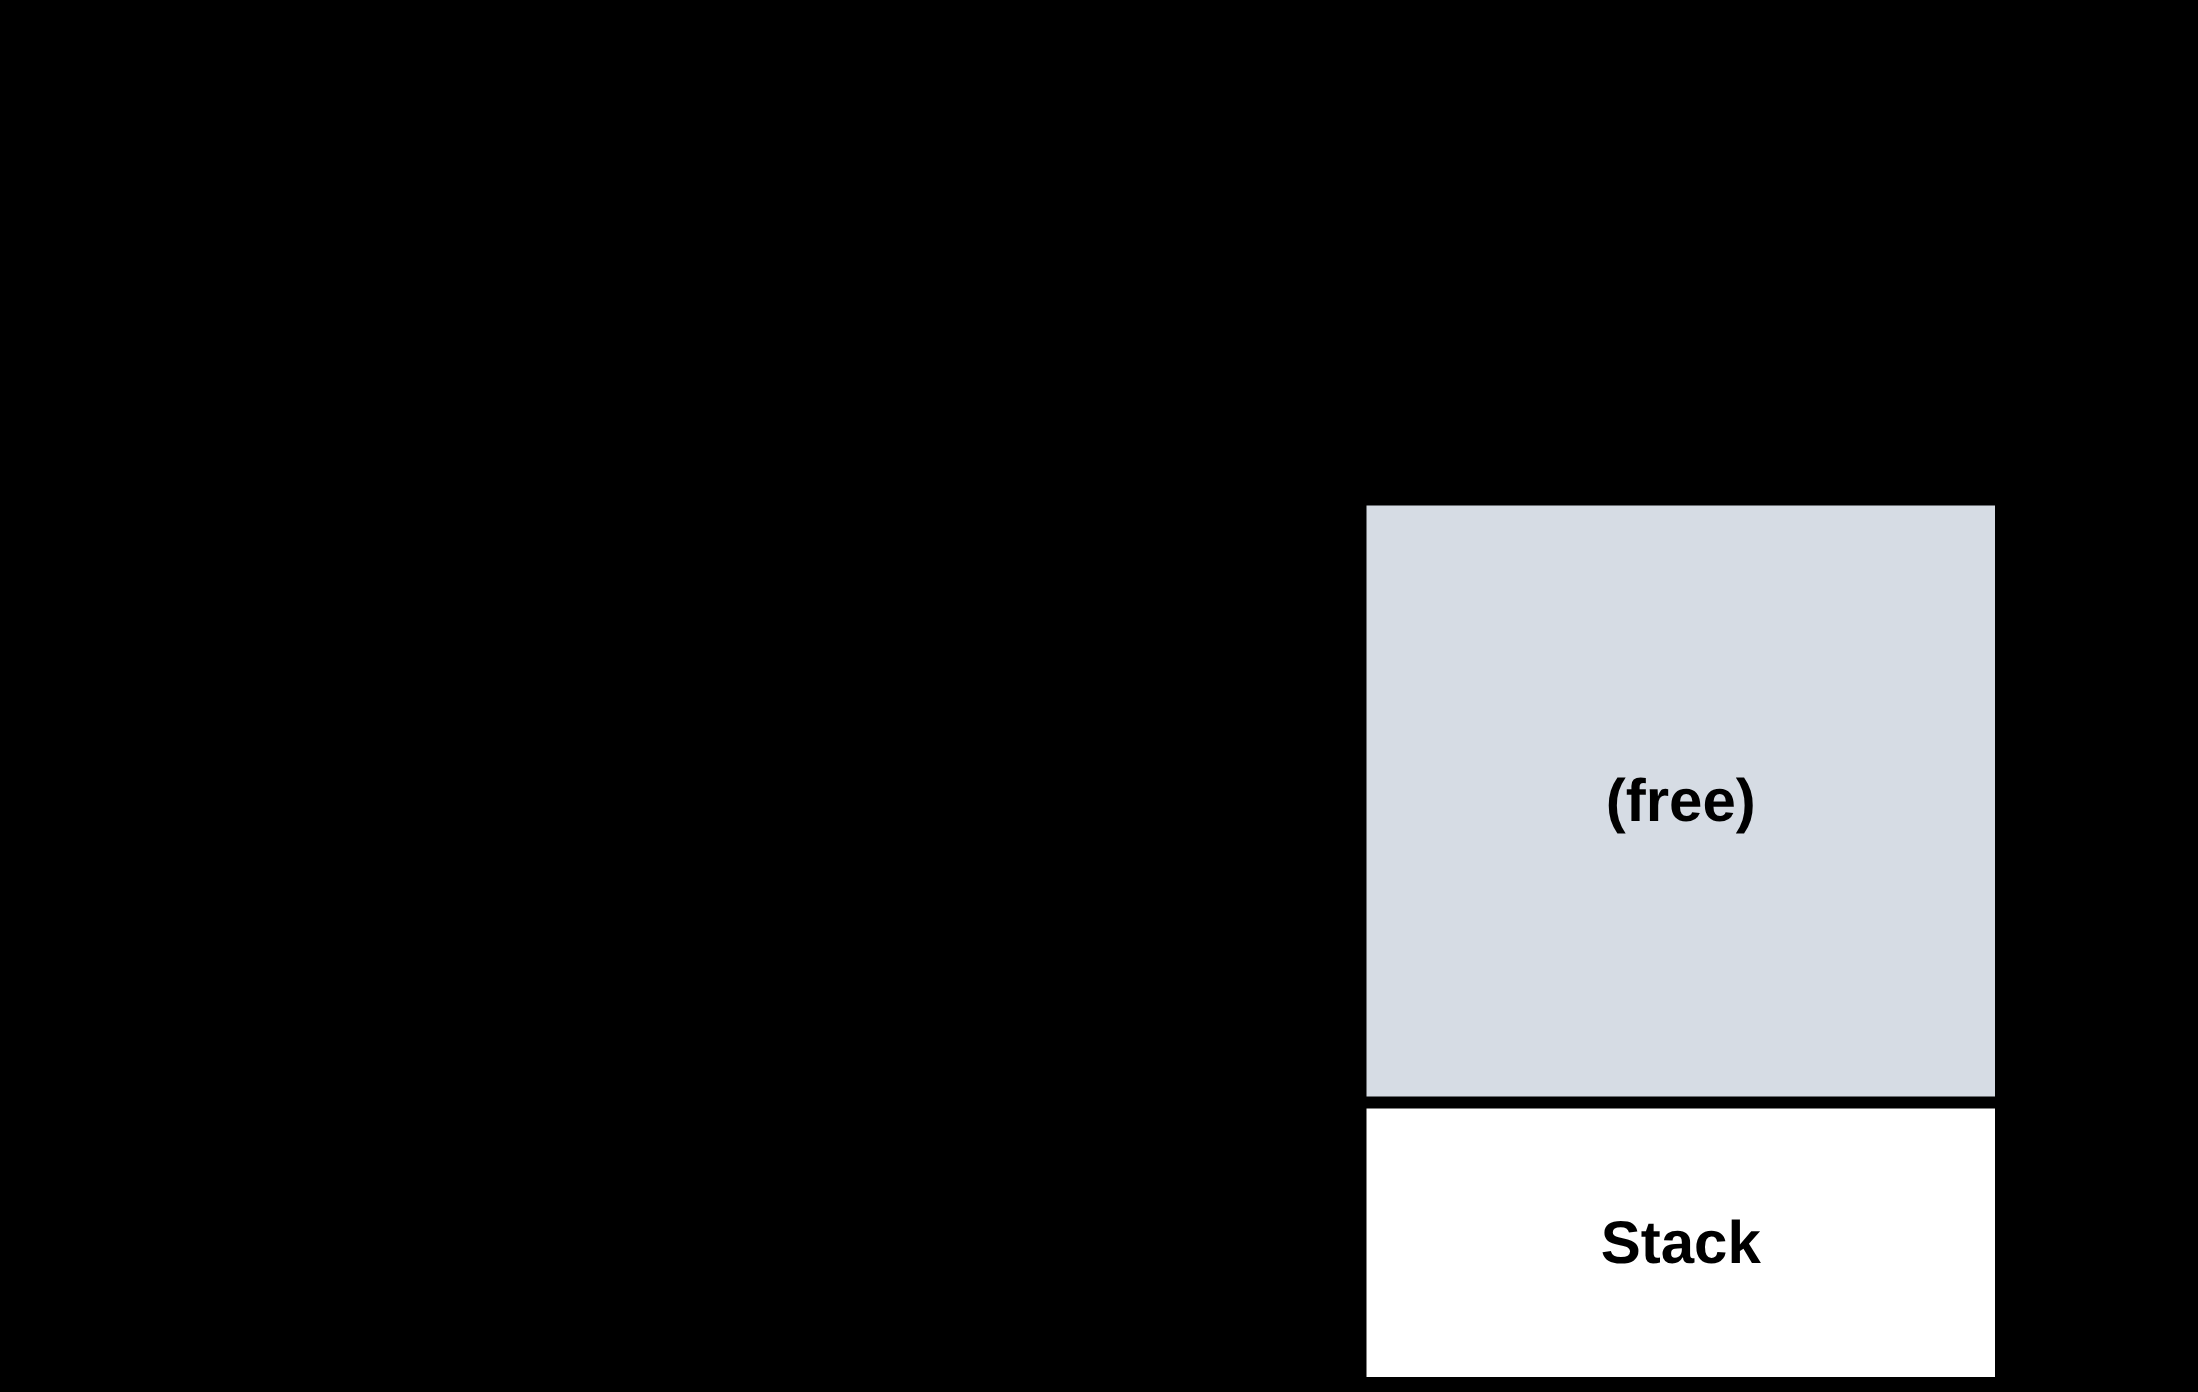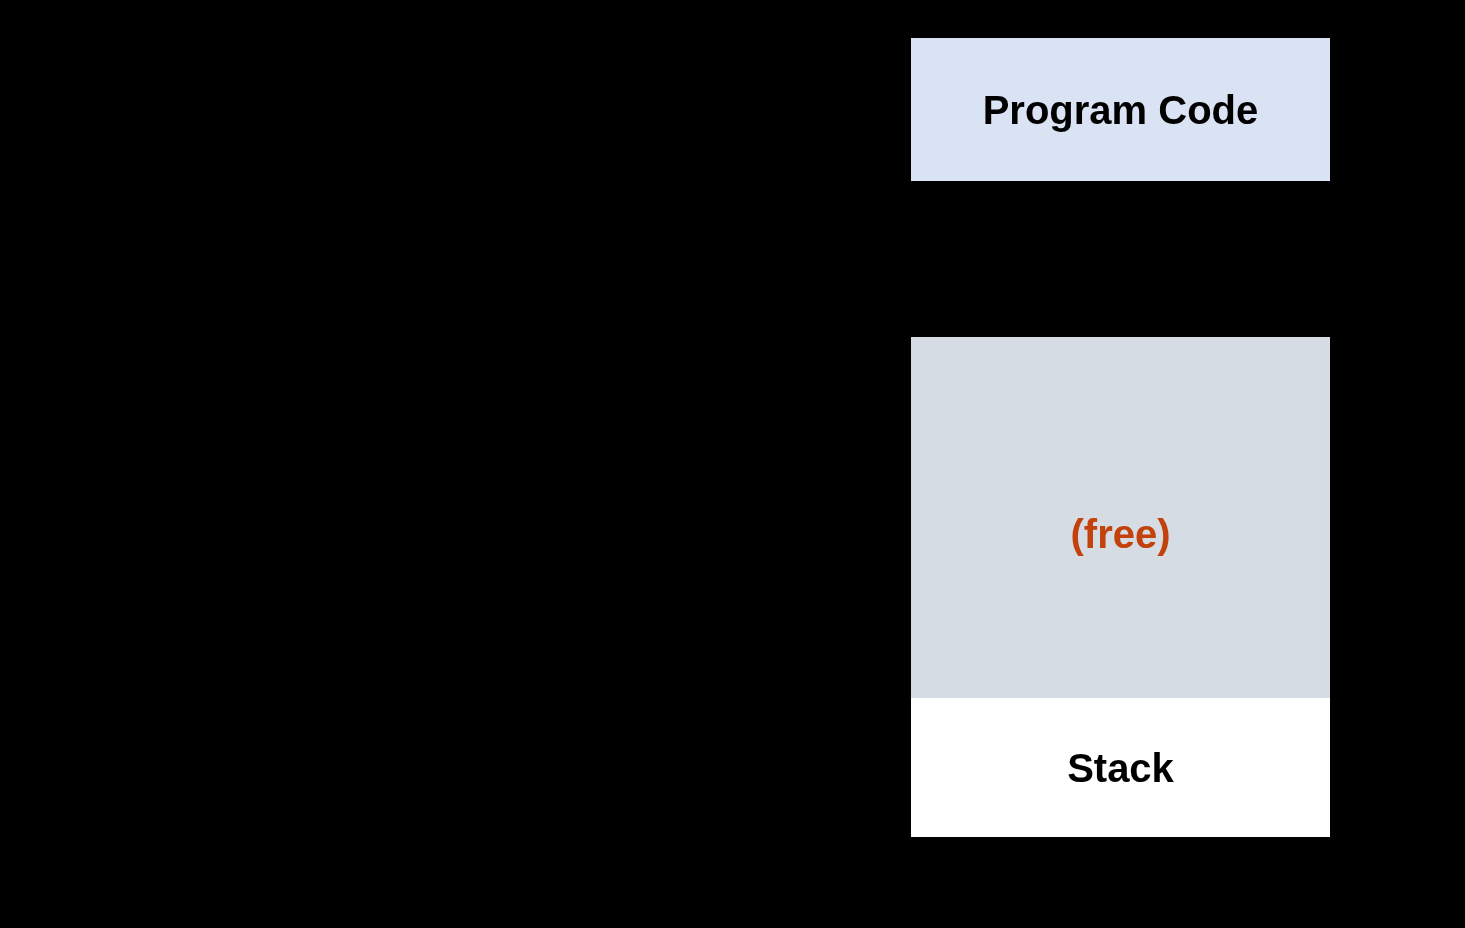"Program Code" div.segment { html: <div> <span>Program Code</span> </div> -> none }
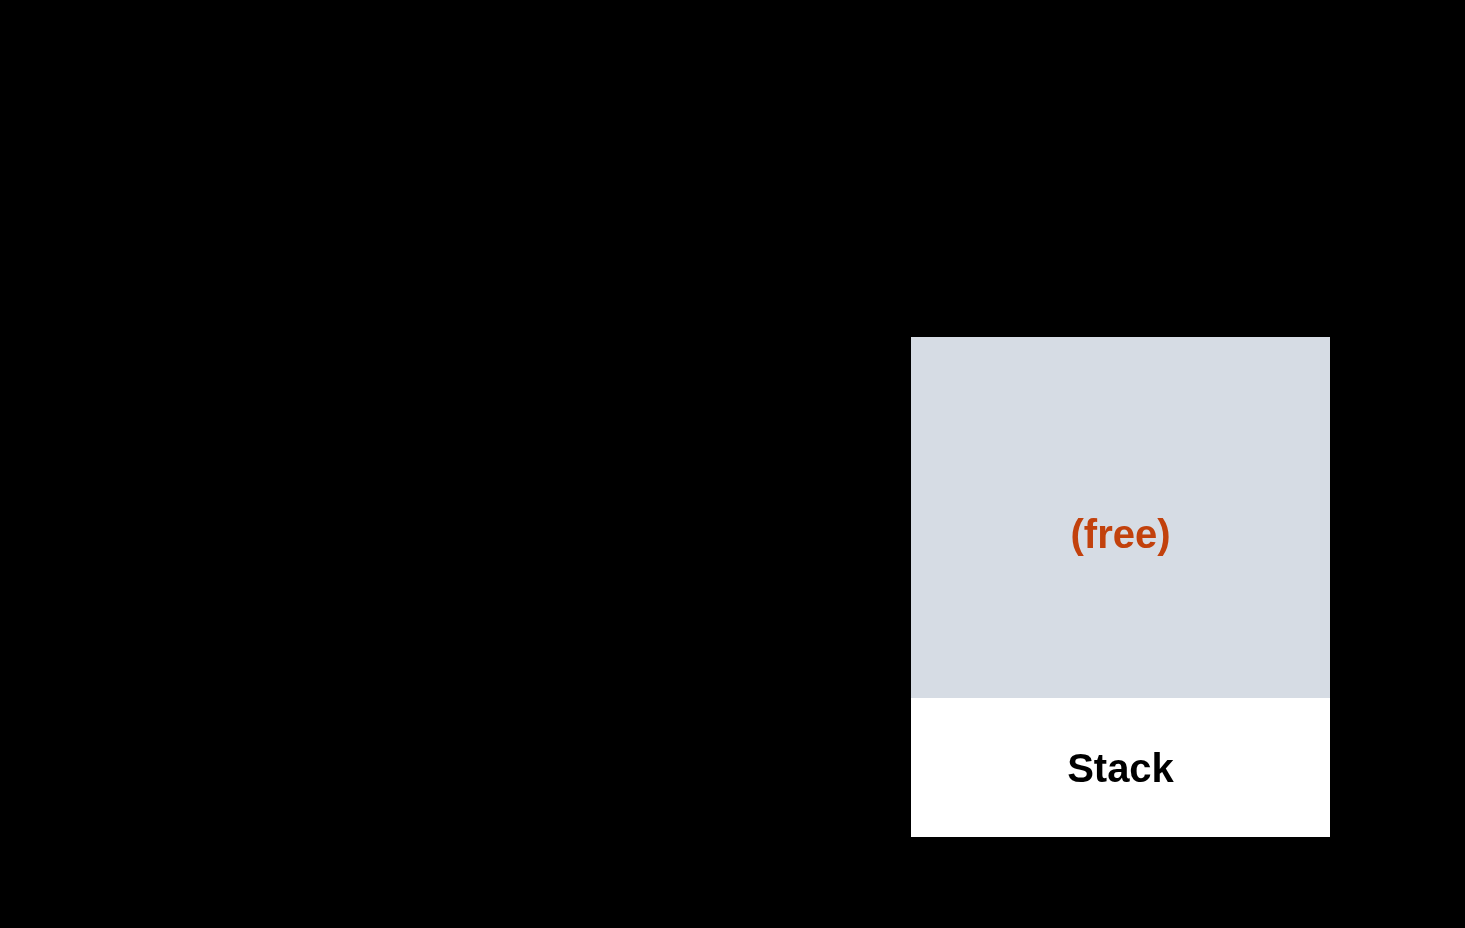"(free)" span.segment-label { color: #c2410c -> #000000 }
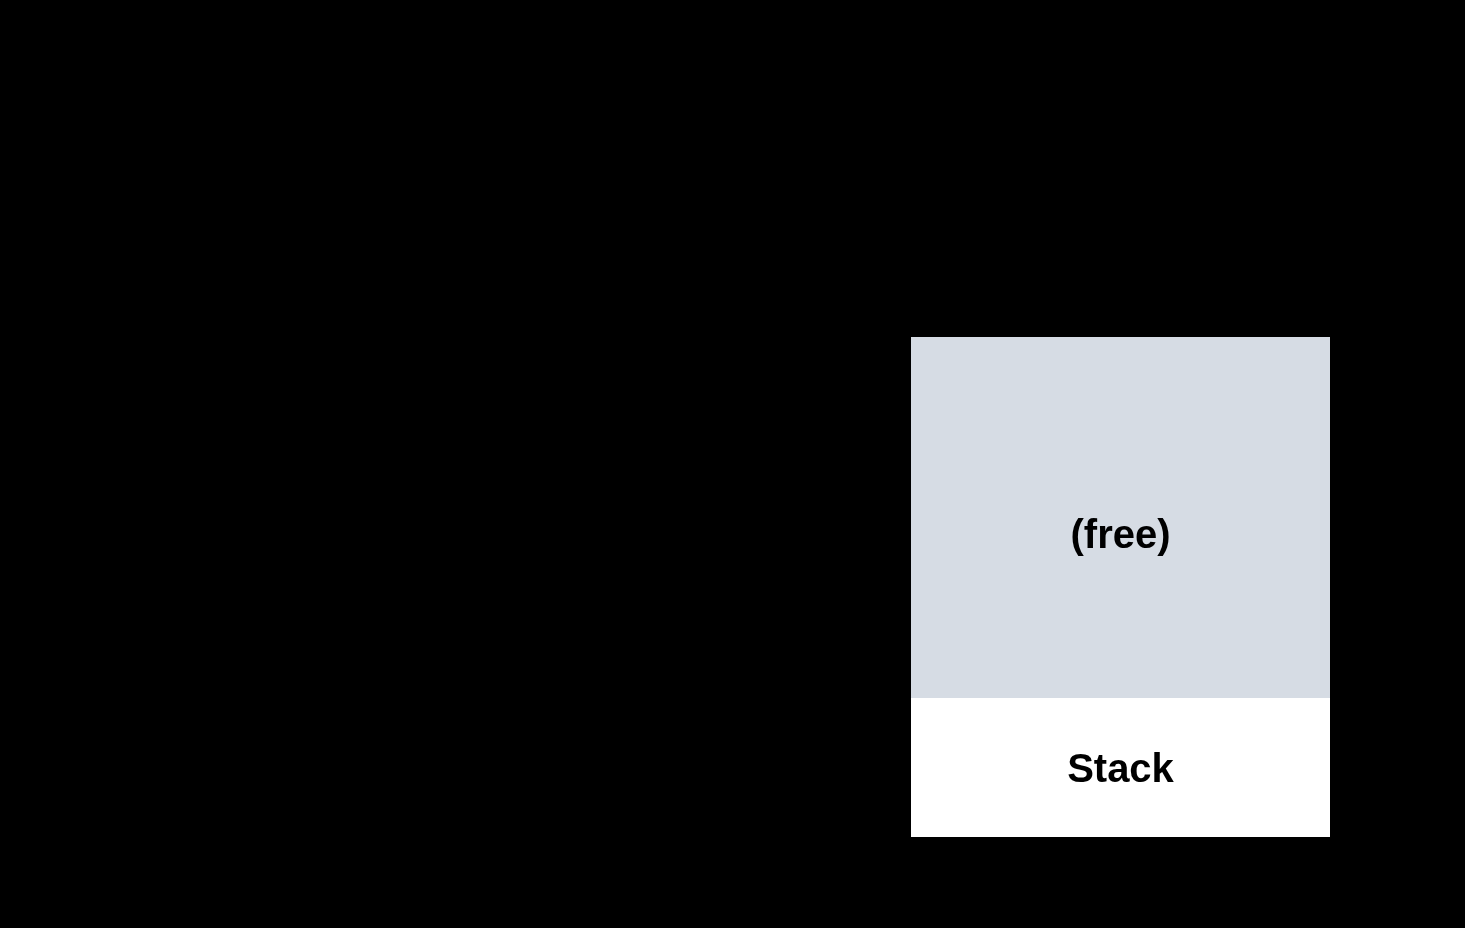"Stack" .seg-stack { height: 139px -> 179px; top: 698px -> 739px }
